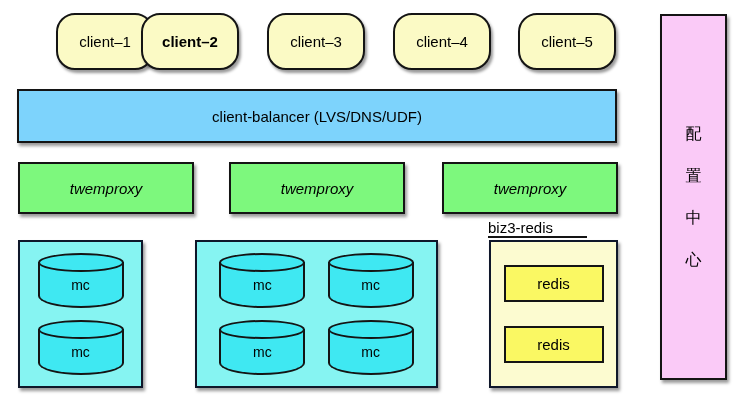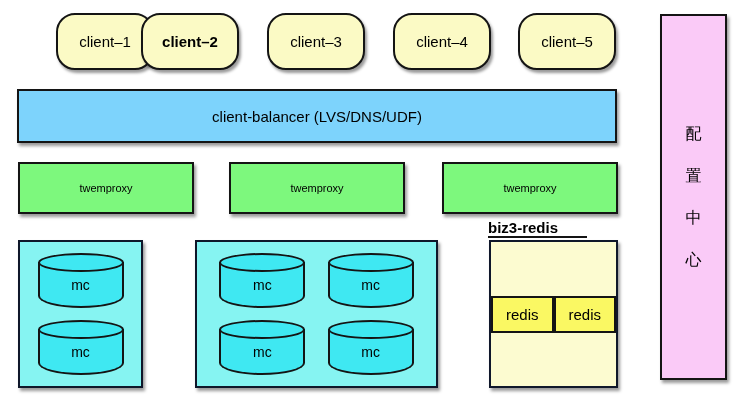"twemproxy" .proxy { font-size: 11px -> 15px; font-style: none -> italic }
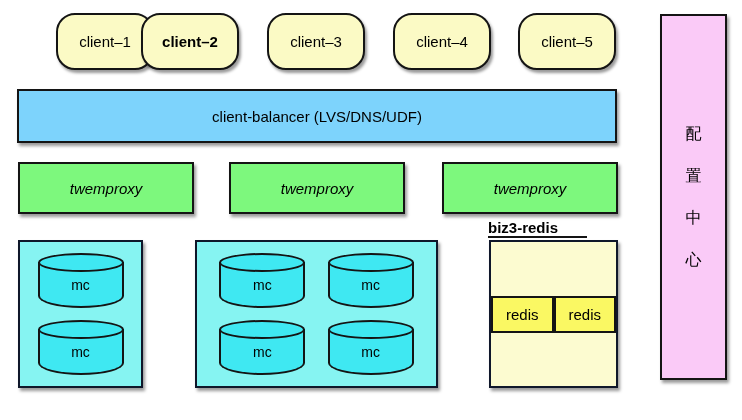"biz3-redis" .cluster-label.l3 { font-weight: bold -> none }
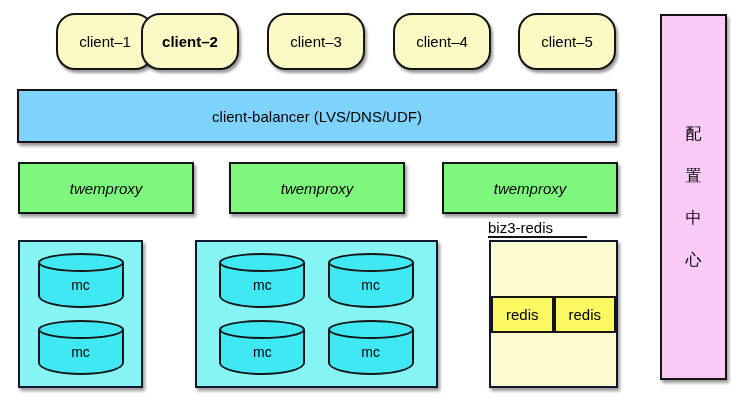"redis" .cluster-box.b3 { flex-direction: row -> column }
